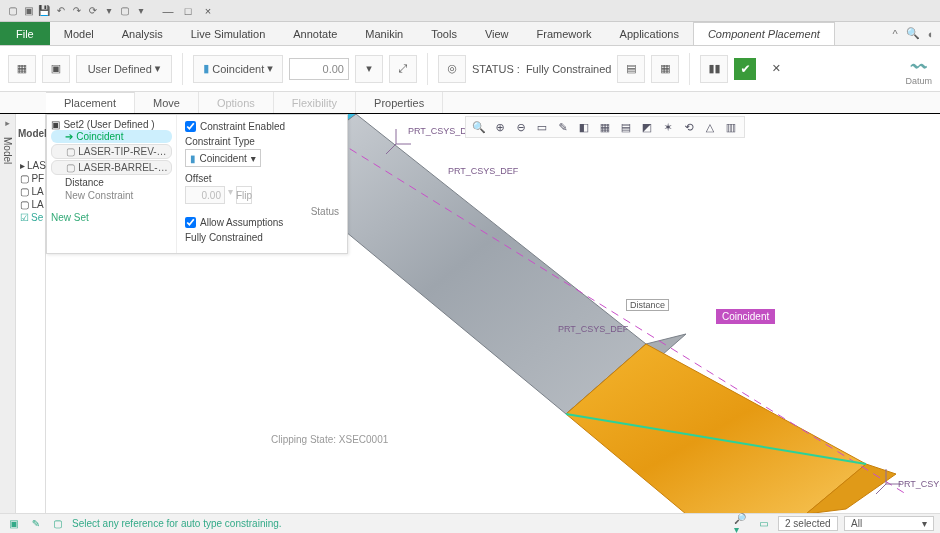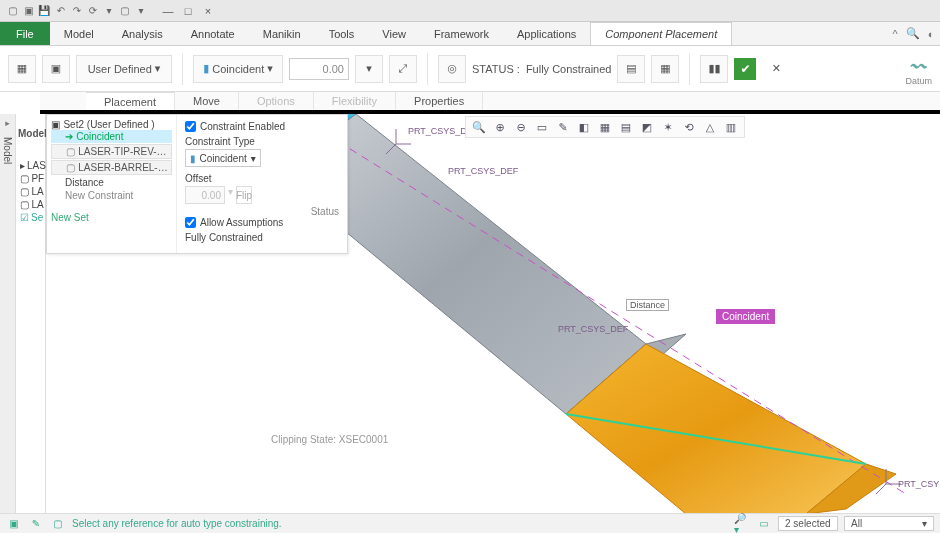"Live Simulation" div.tab { html: none -> <div>Live Simulation</div> }
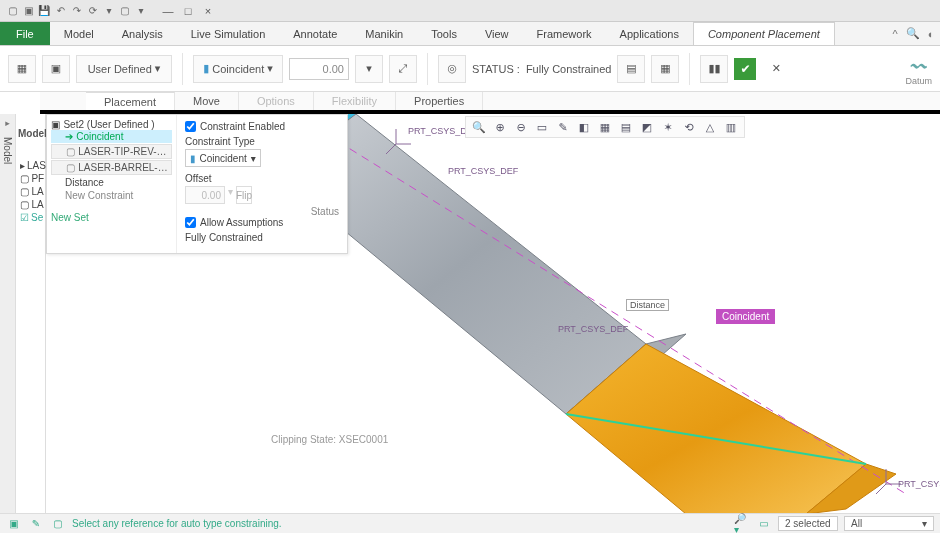"Placement" .sub-tabs { border-bottom: 4px solid #000000 -> 1px solid #000000; margin-left: 40px -> none }
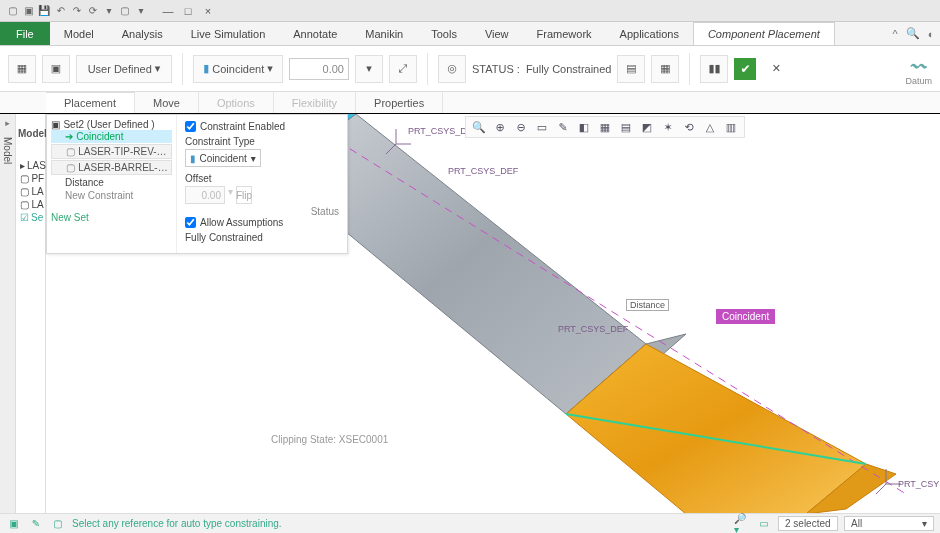"➔ Coincident" .pp-row { border-radius: none -> 6px }
